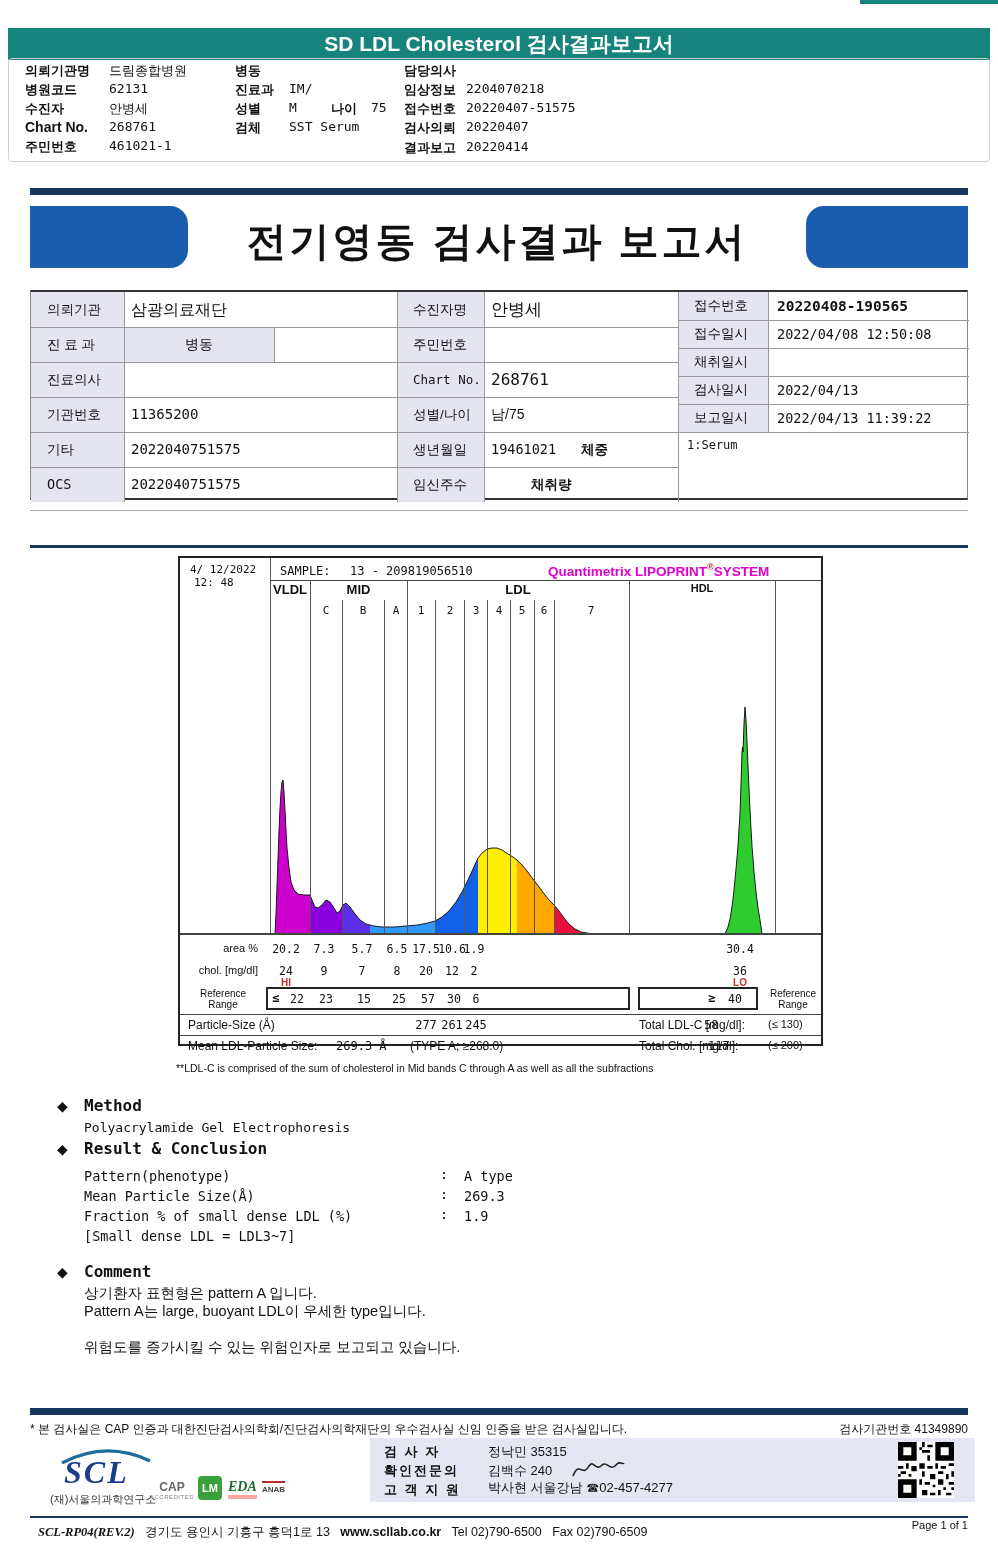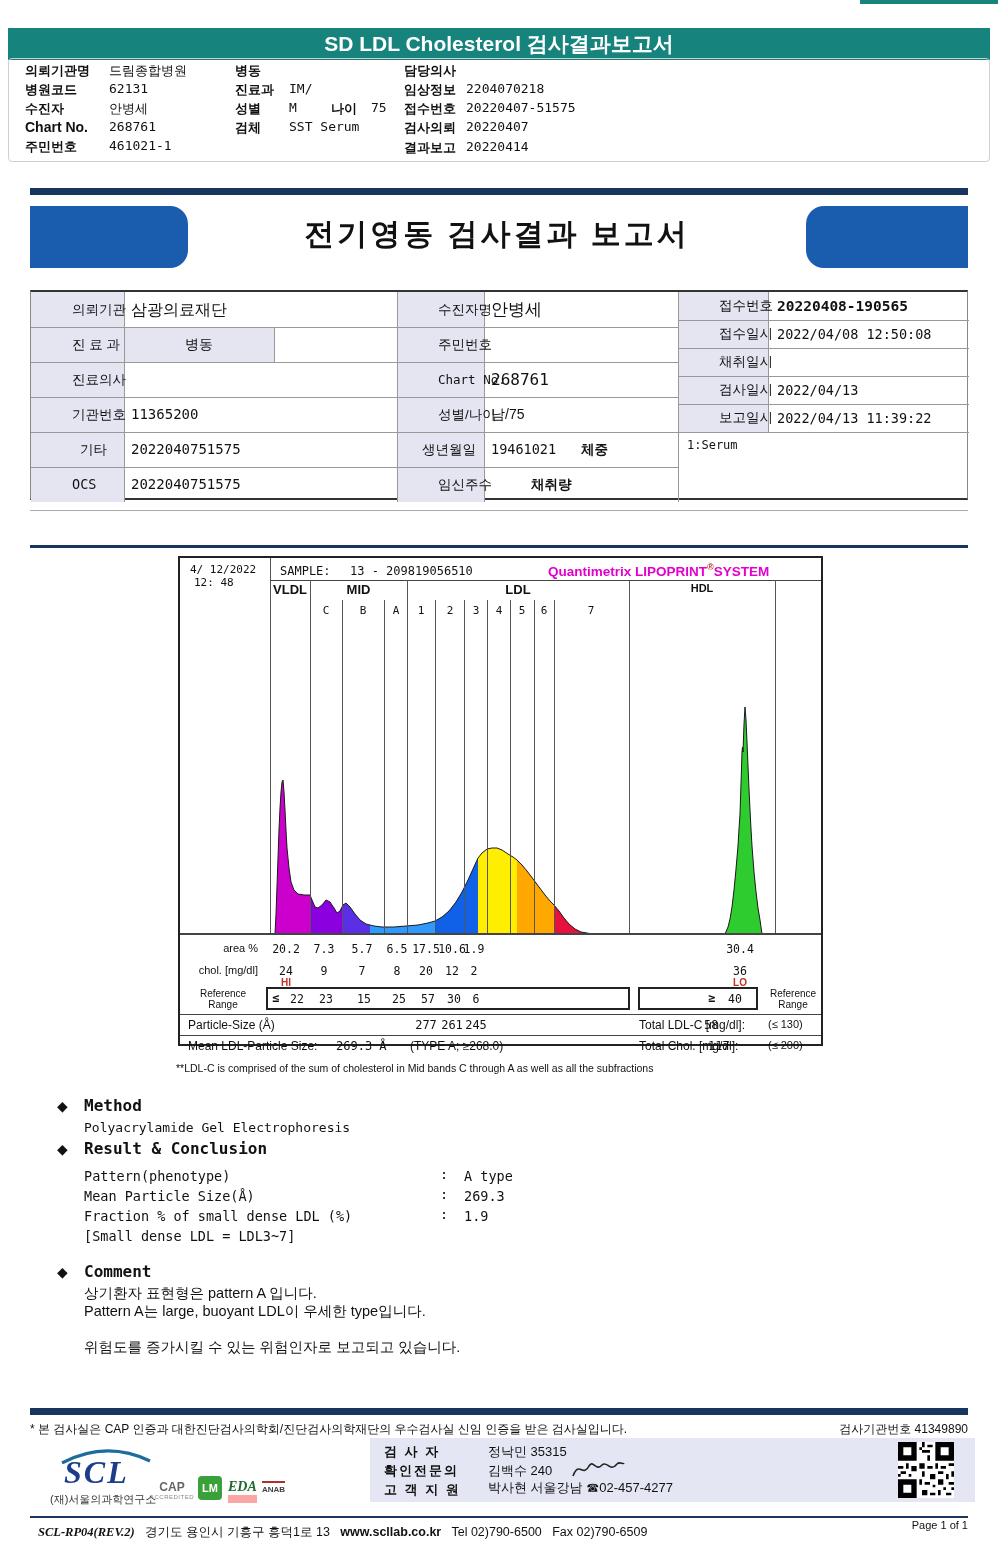"전기영동 검사결과 보고서" div.abs { font-size: 30px -> 40px }
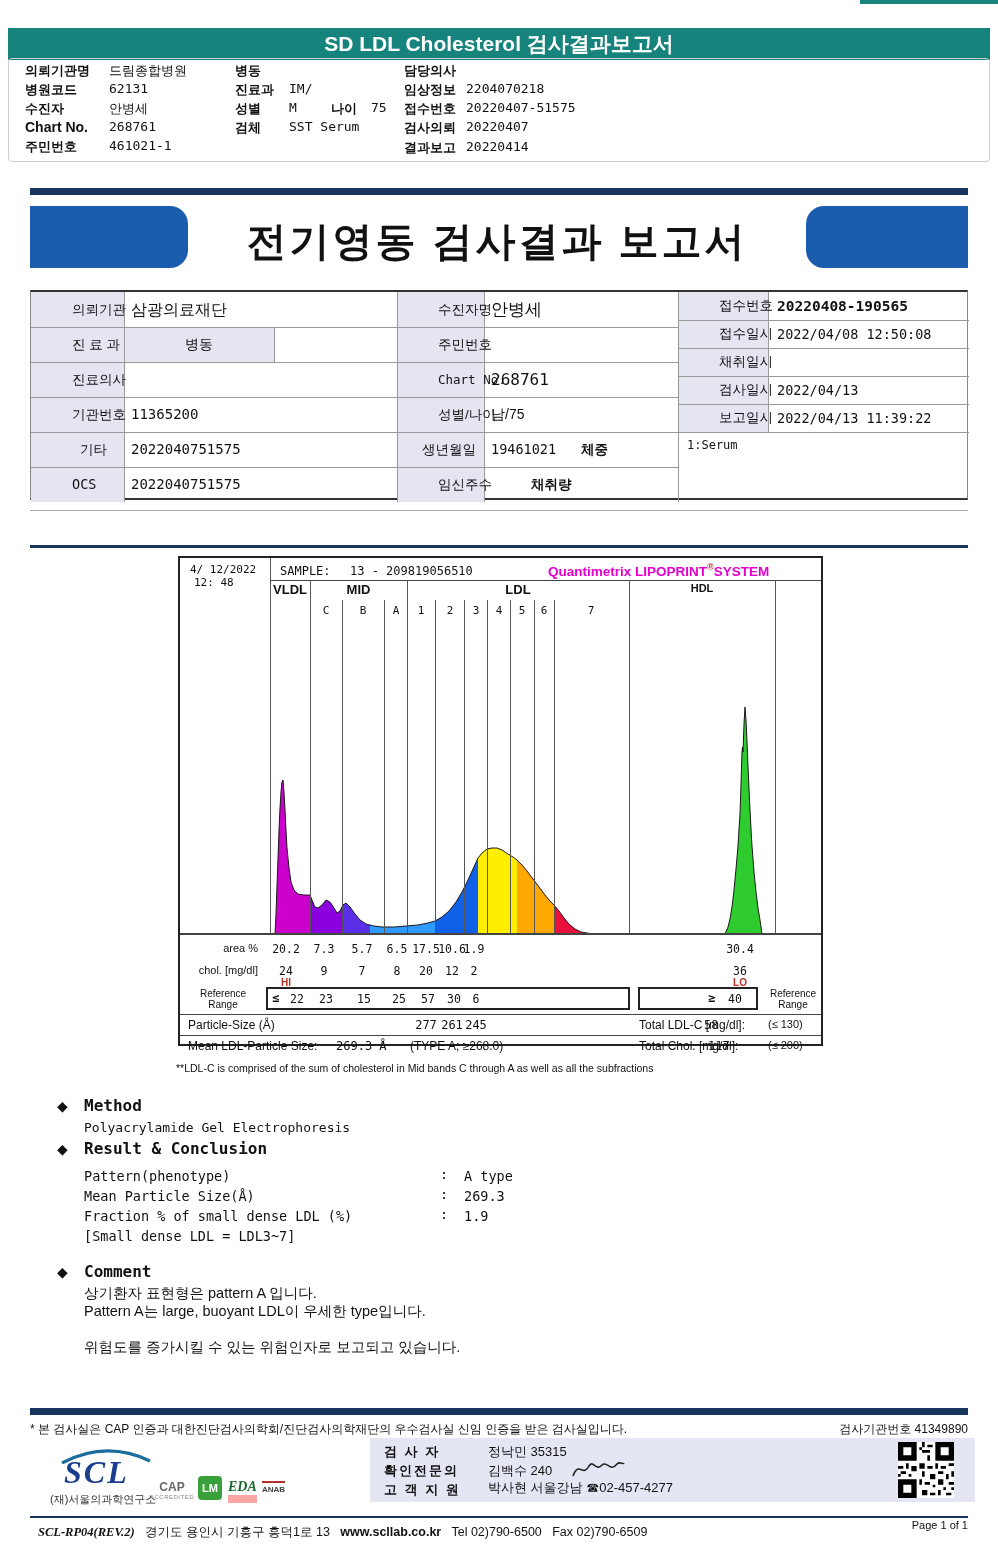"의뢰기관" .celllab { margin-left: 25px -> none }
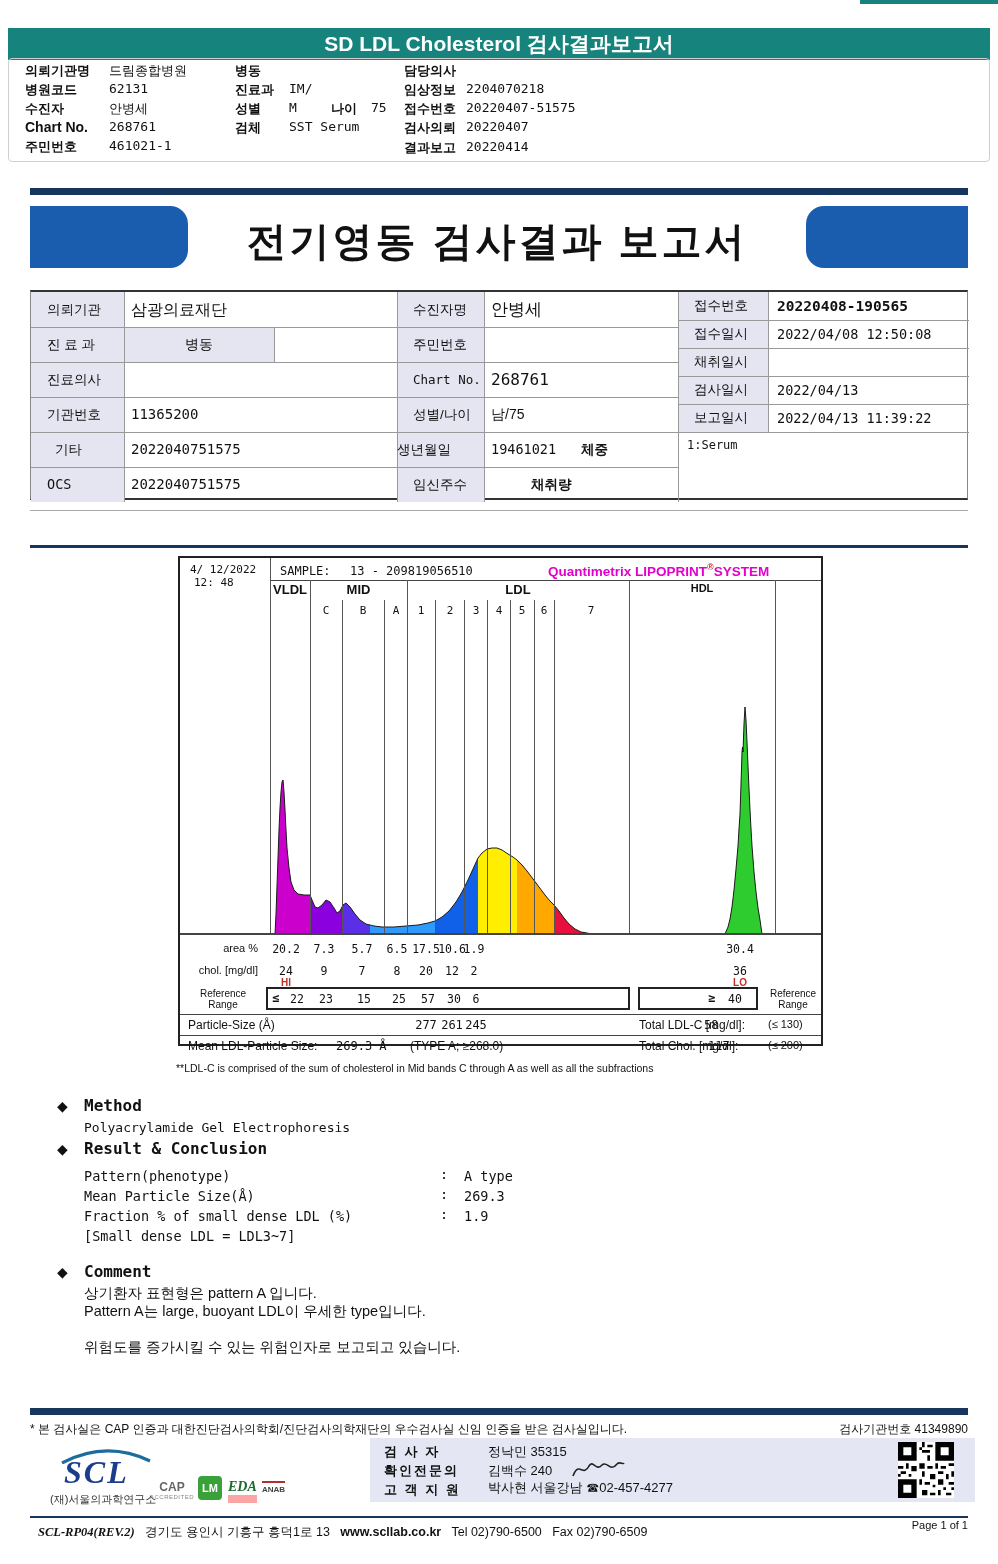"기타" div.abs { left: 8px -> 0 }
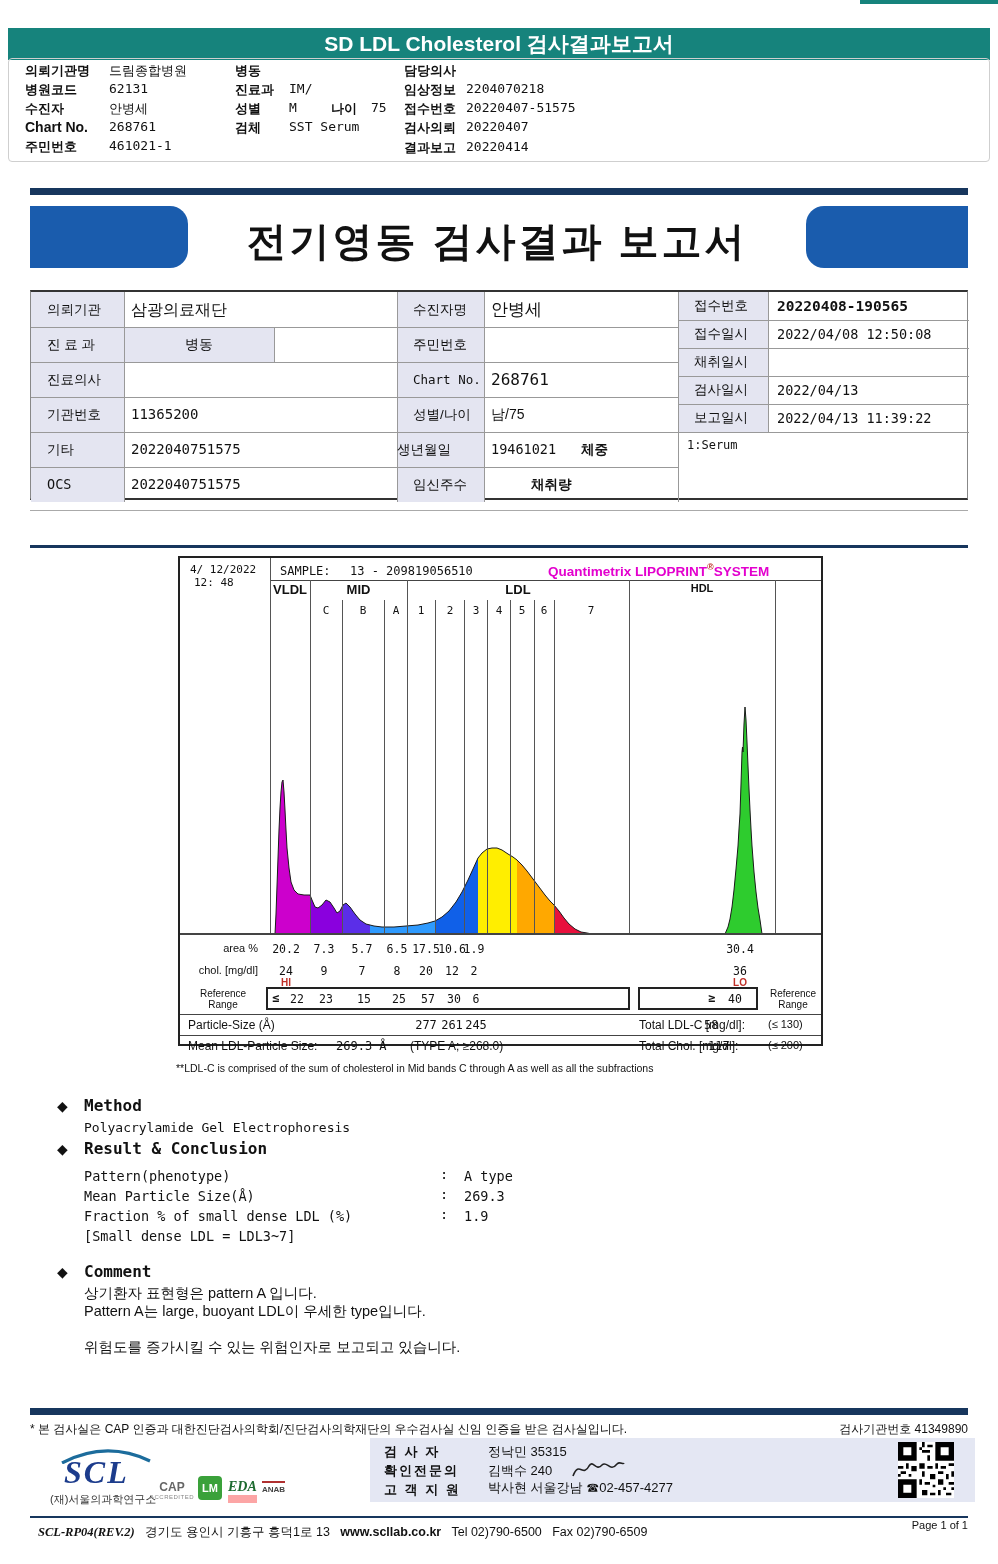"생년월일" div.abs { left: 350px -> 366px }
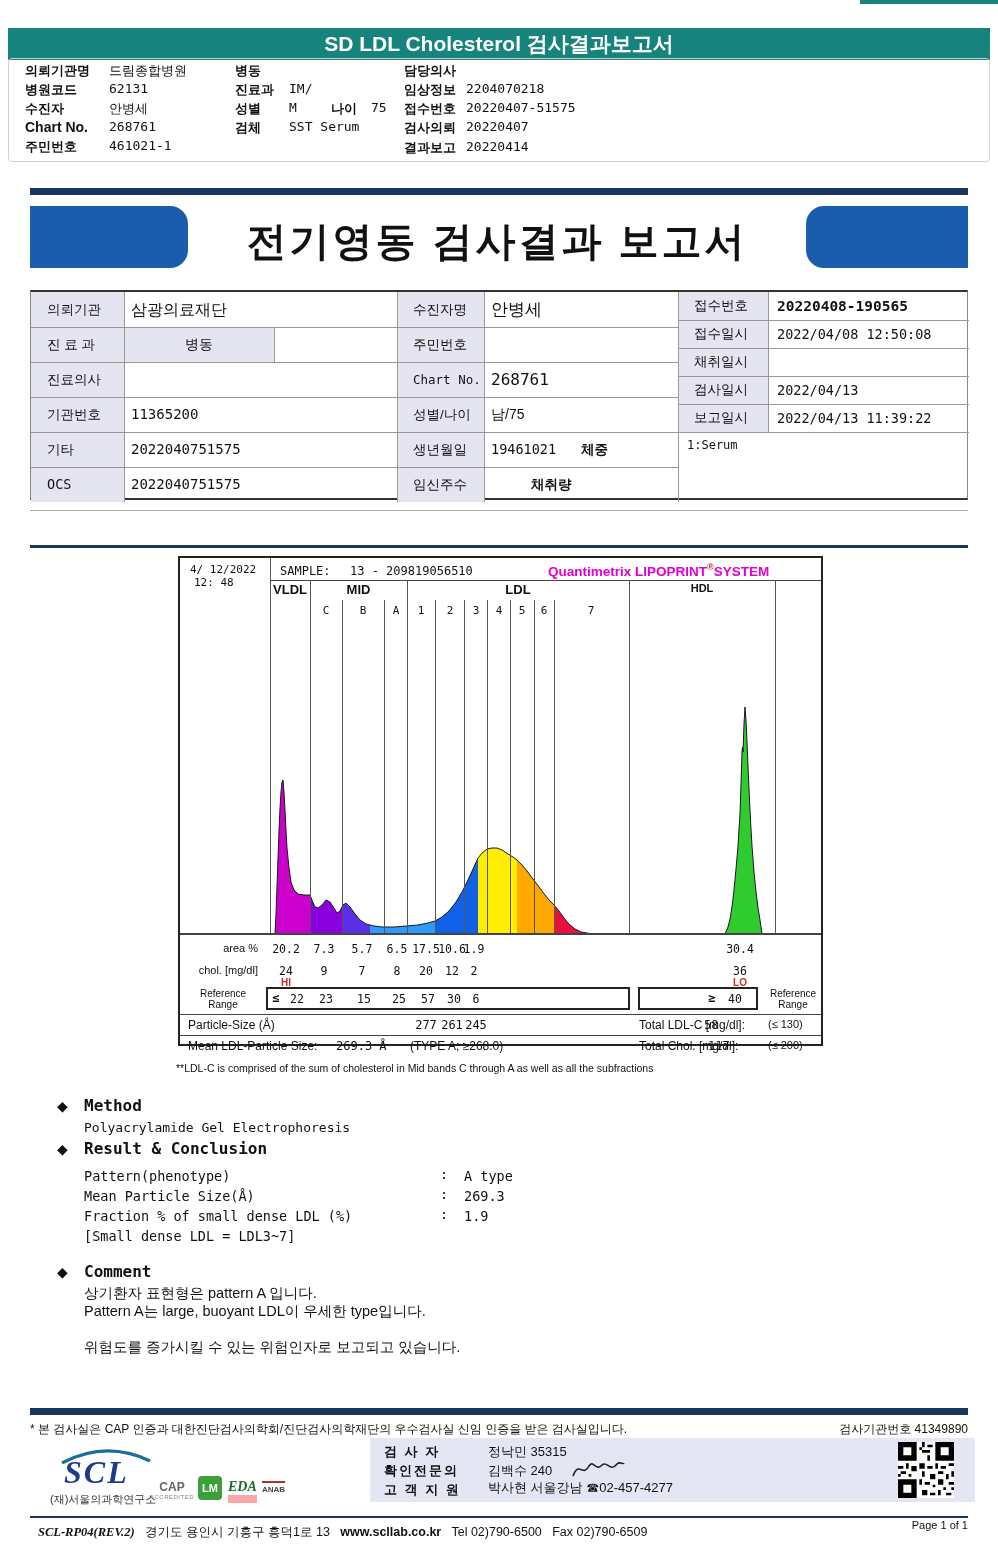"EDA" div.abs { border-bottom: 8px solid #fca5a5 -> 4px solid #fca5a5 }
